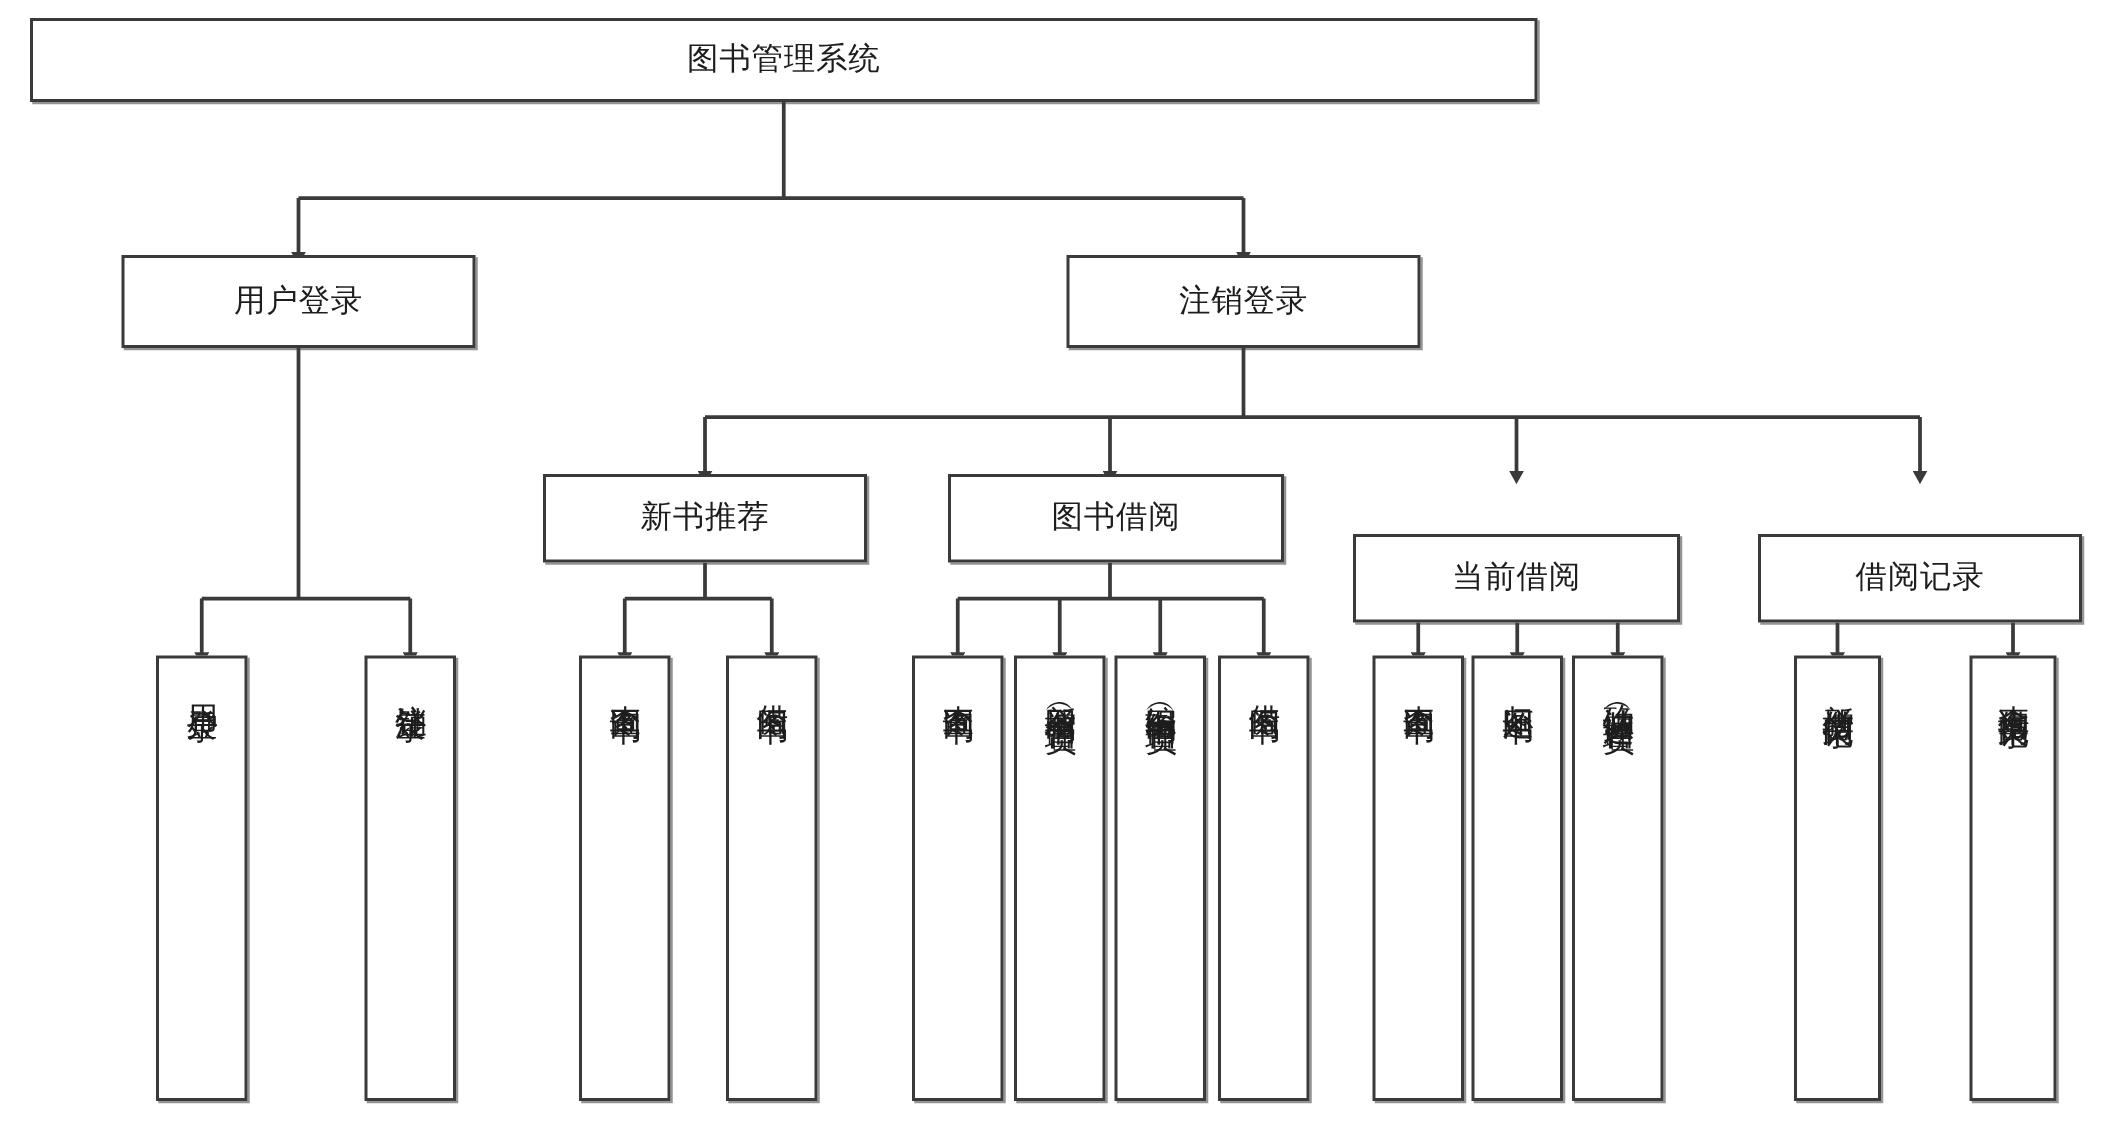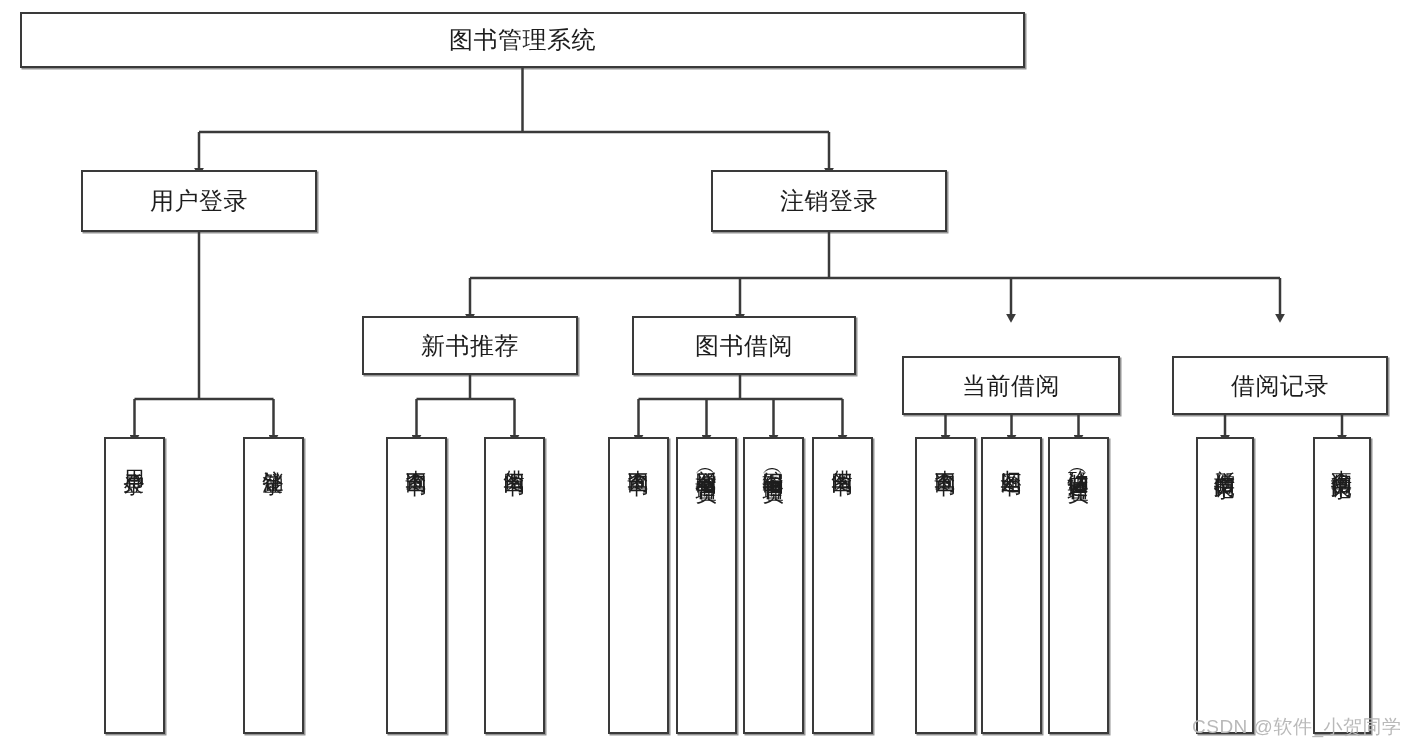"图书管理系统" .node.horiz .node-label { font-size: 24px -> 21px }
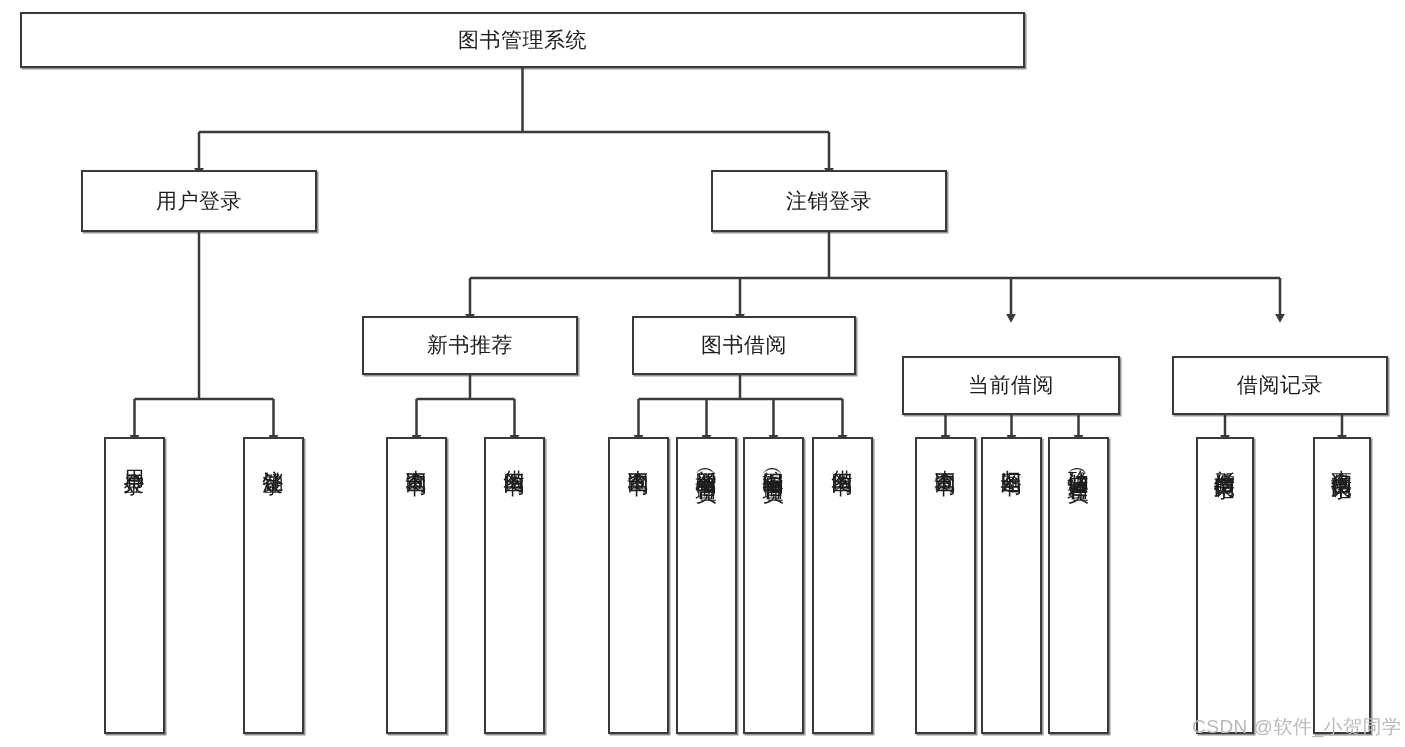"CSDN @软件_小贺同学" div.watermark { html: <div>CSDN @软件_小贺同学</div> -> none }
